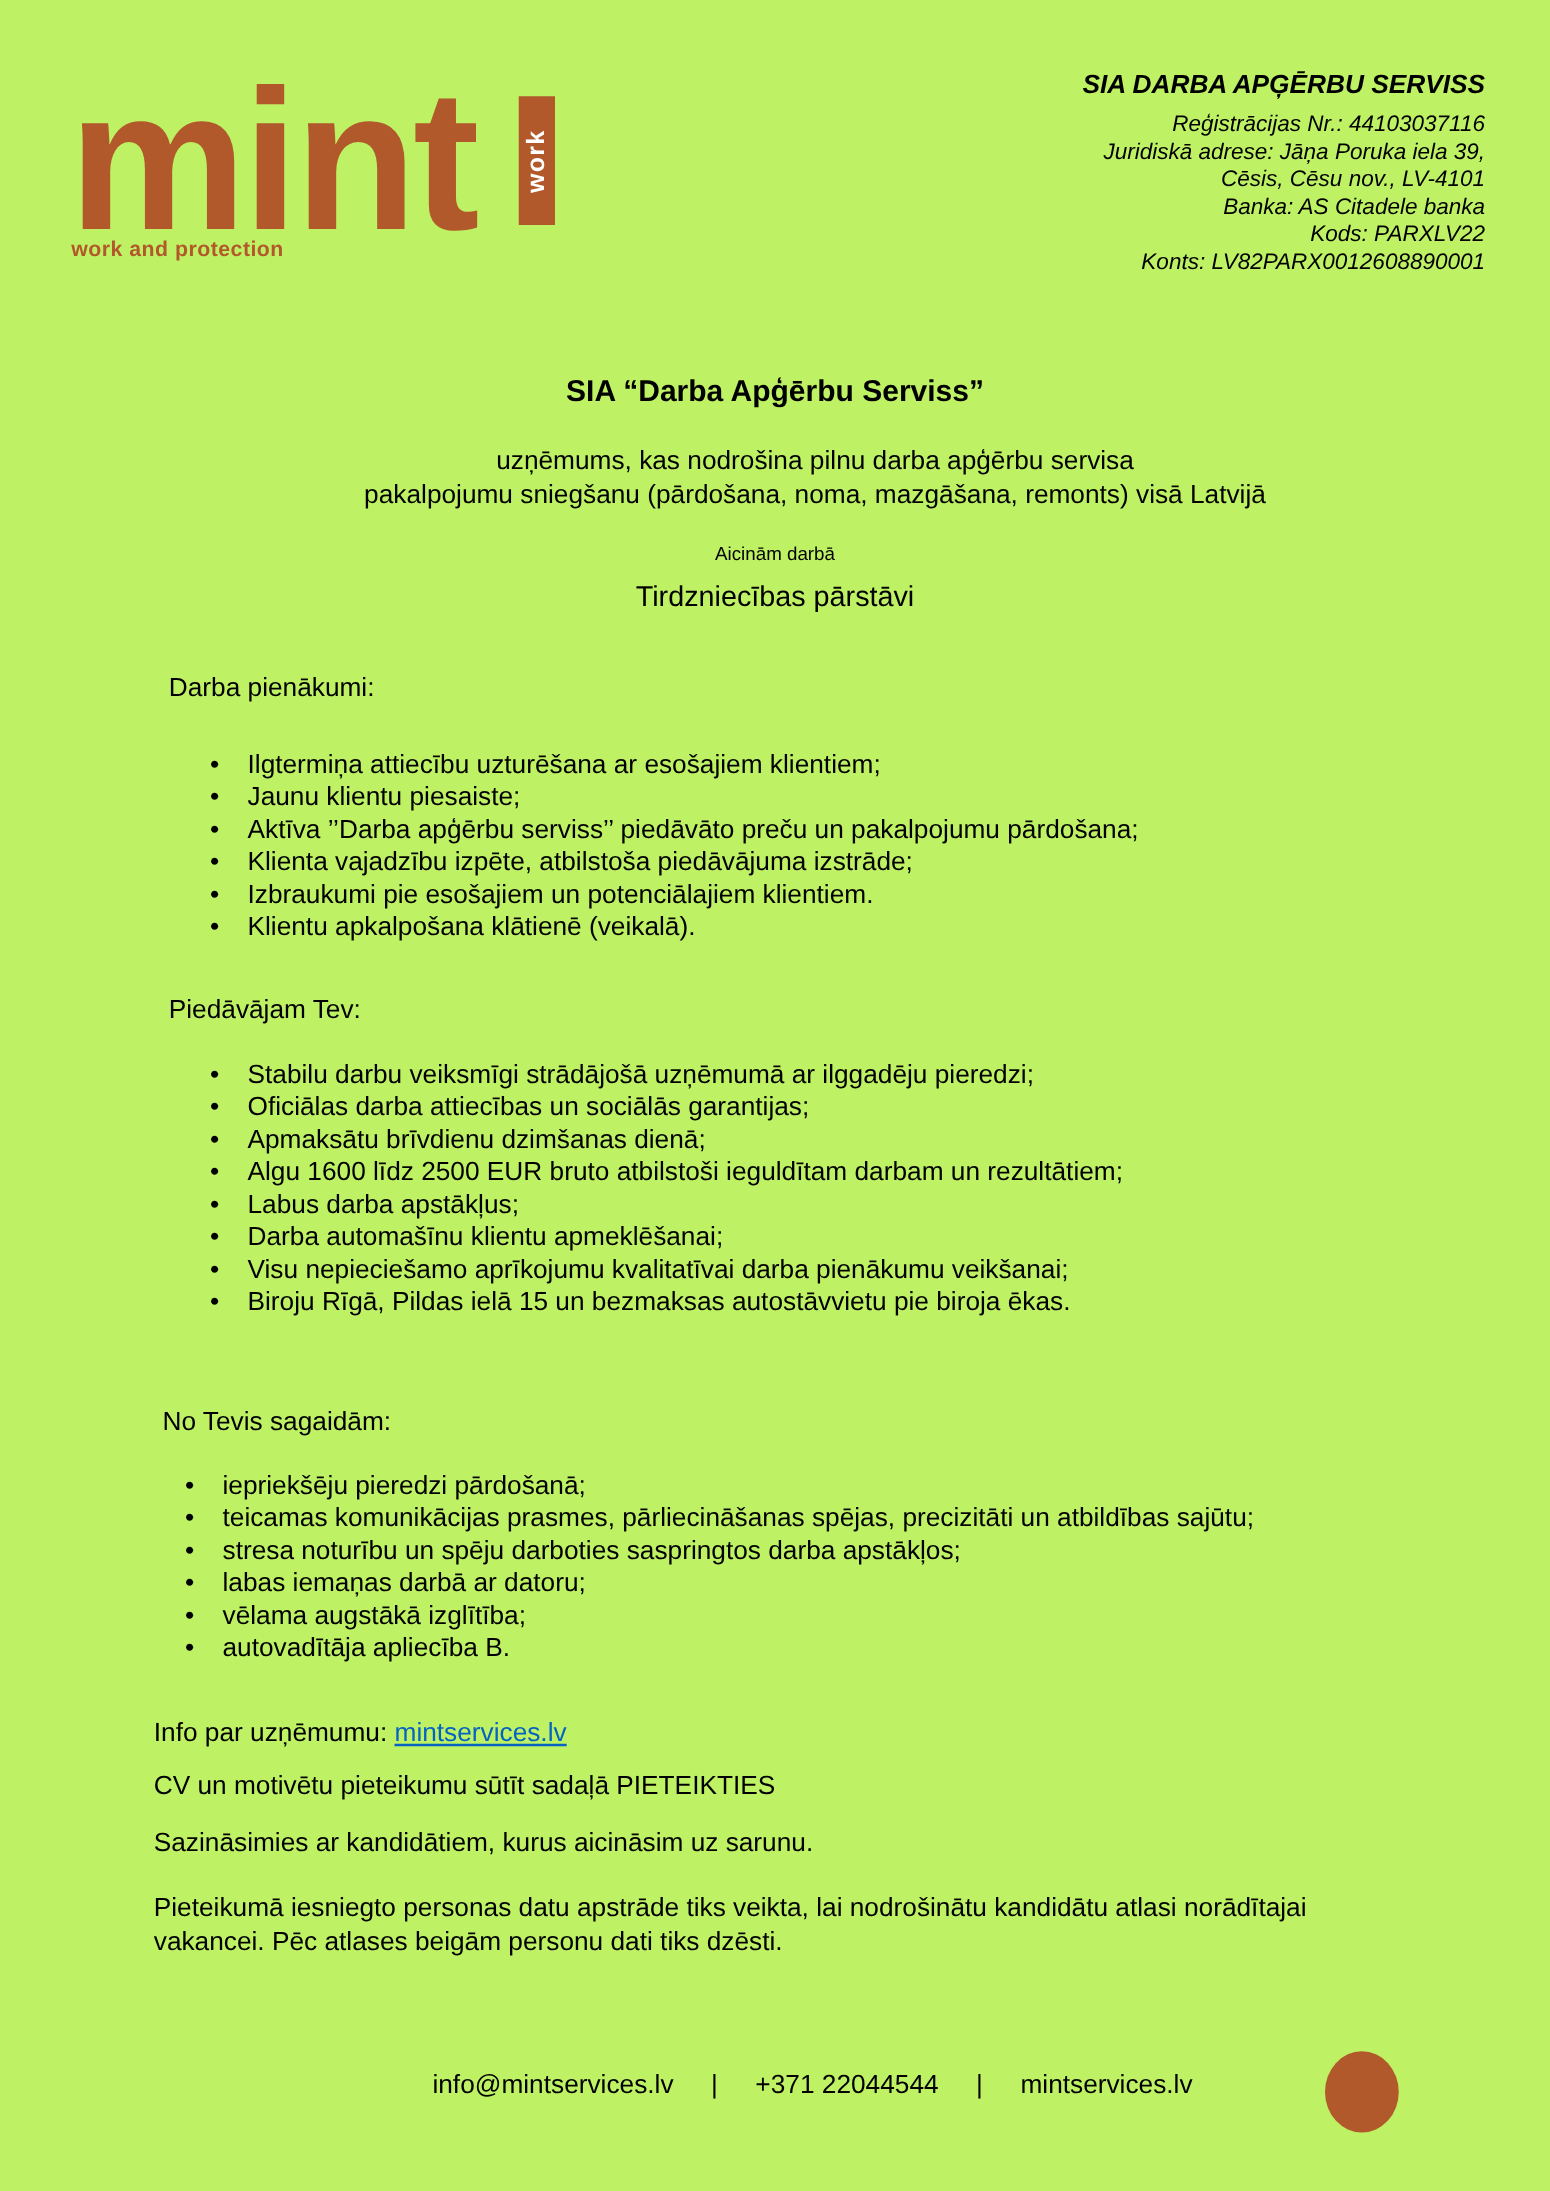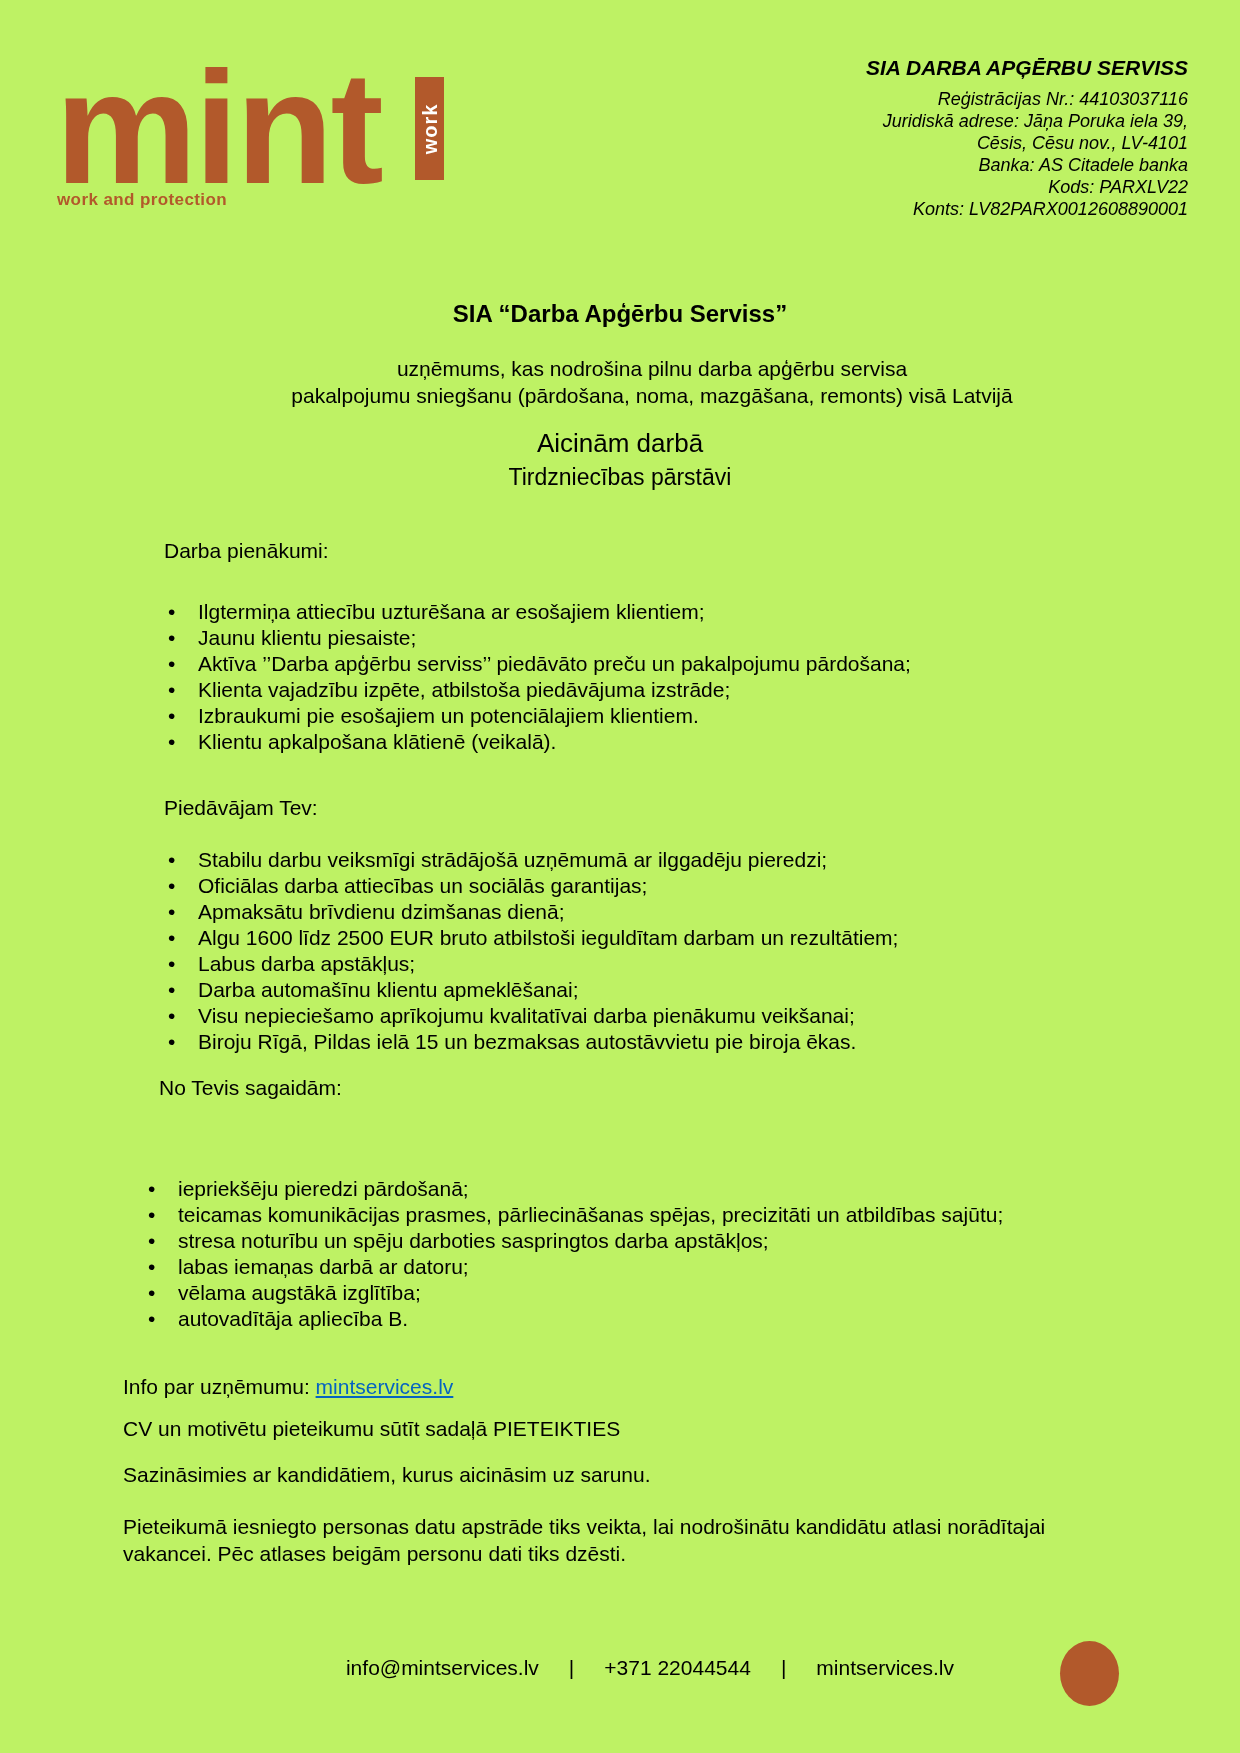"Aicinām darbā" .doc-invite { font-size: 26px -> 15px }
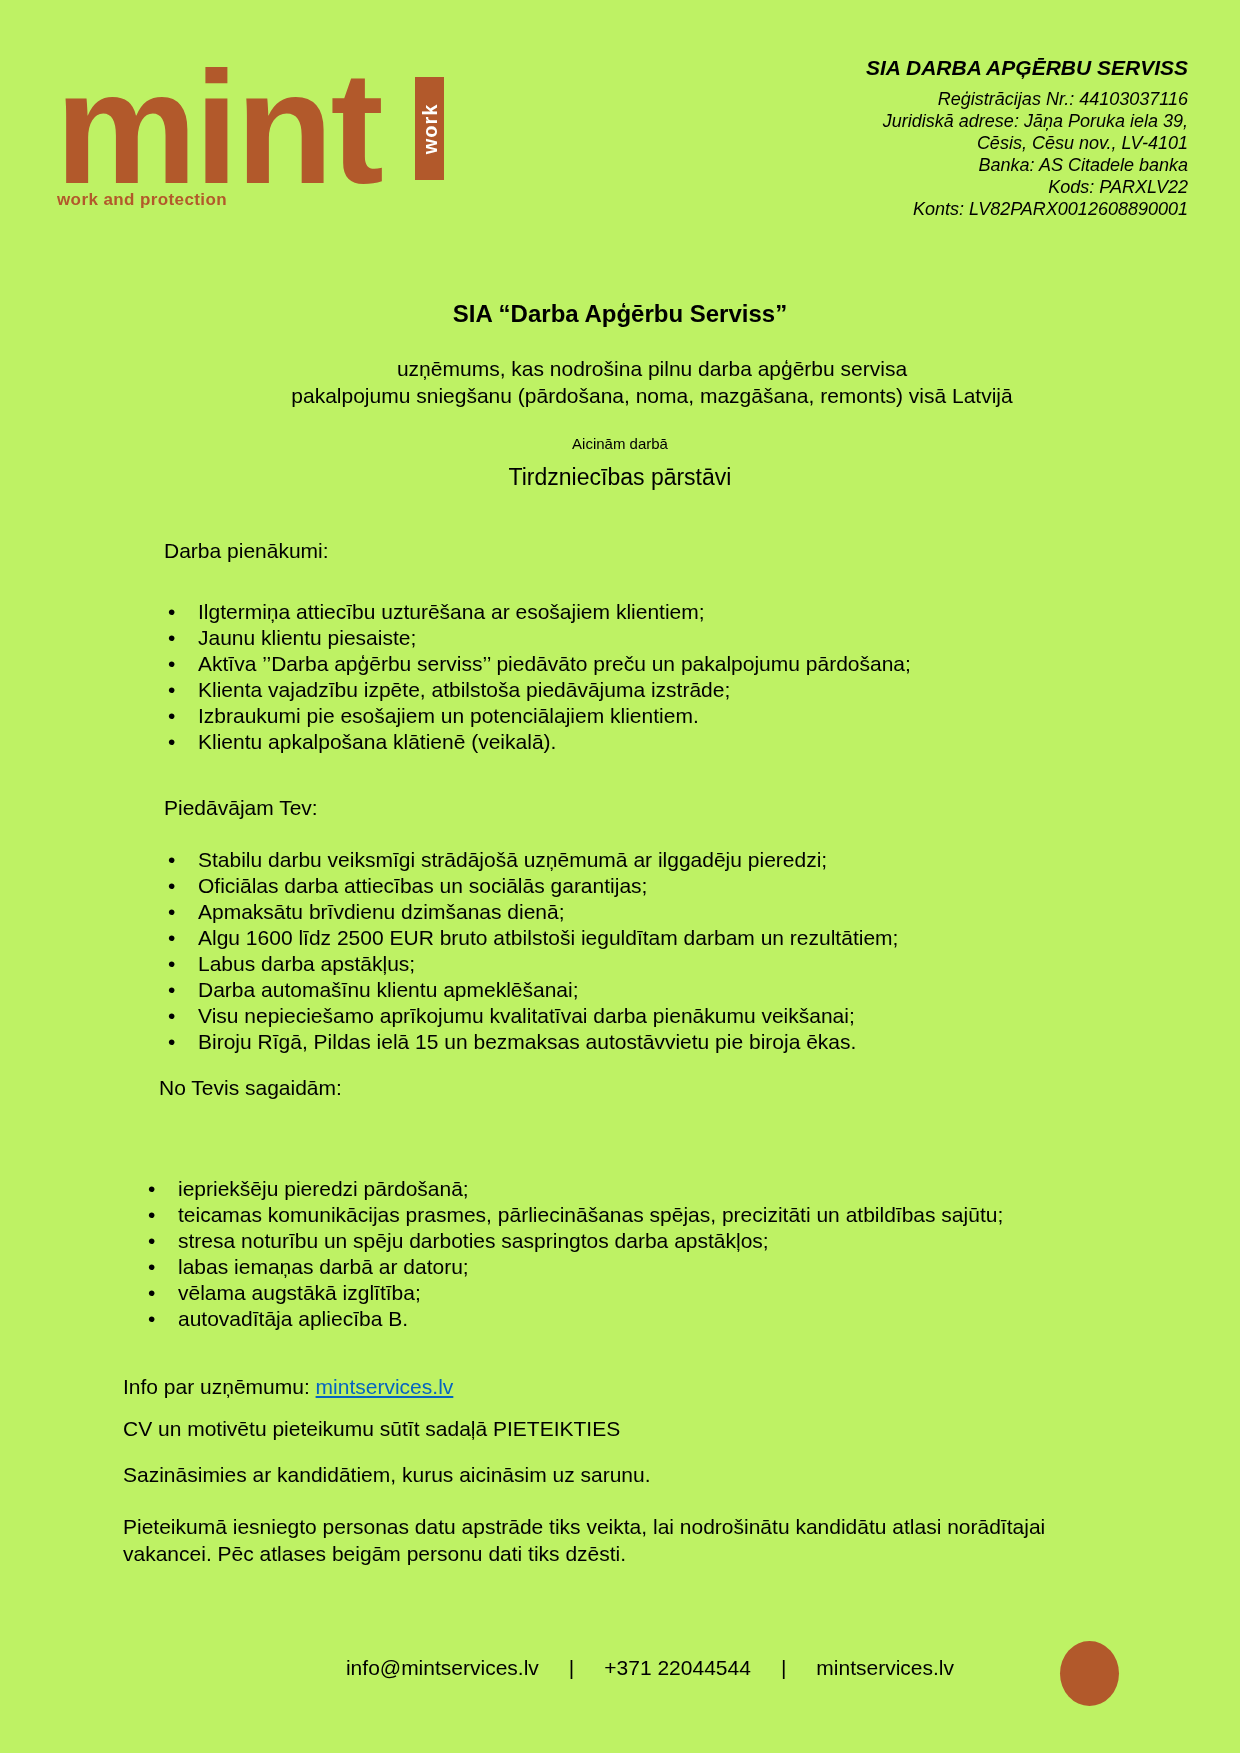"Darba pienākumi:" .sec-heading { margin-left: 29px -> none }
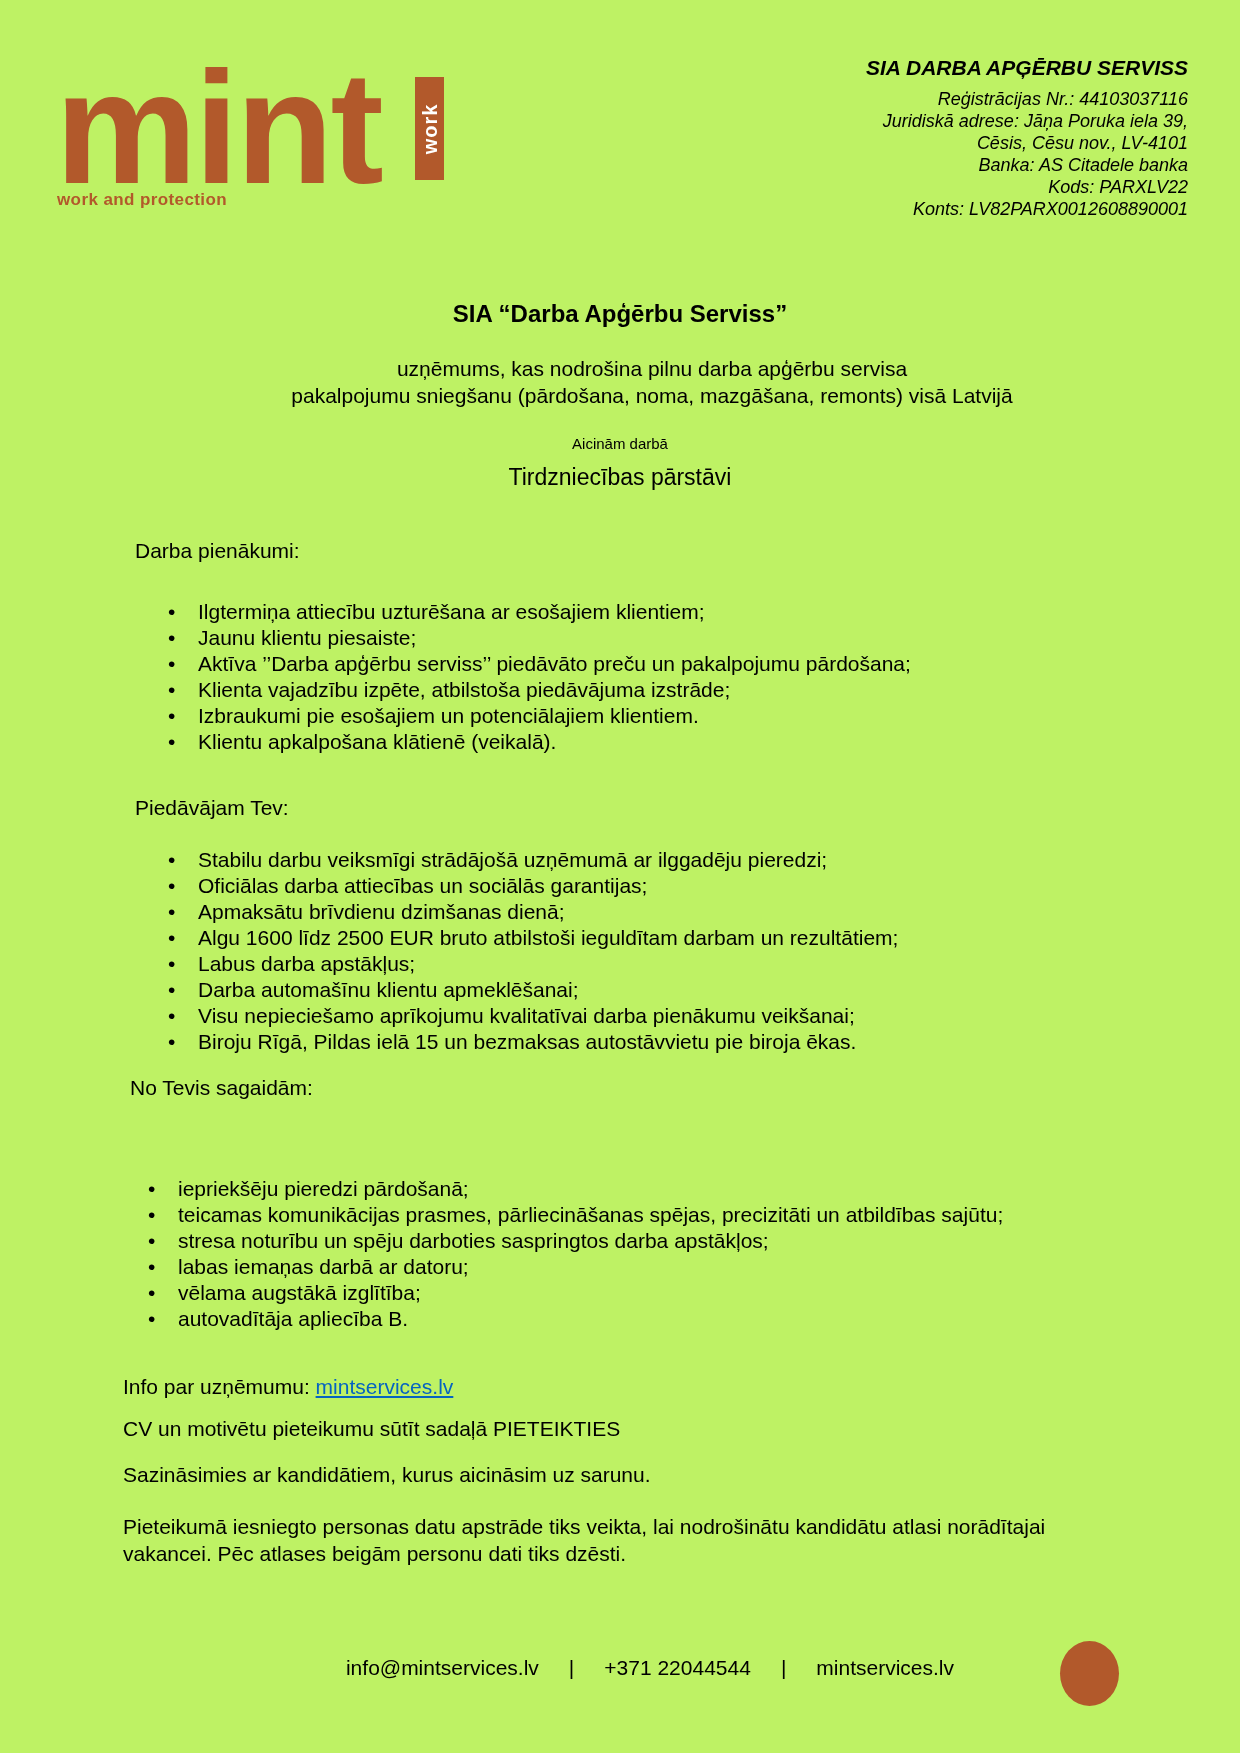"No Tevis sagaidām:" .h-expect { top: 1075px -> 1125px }
